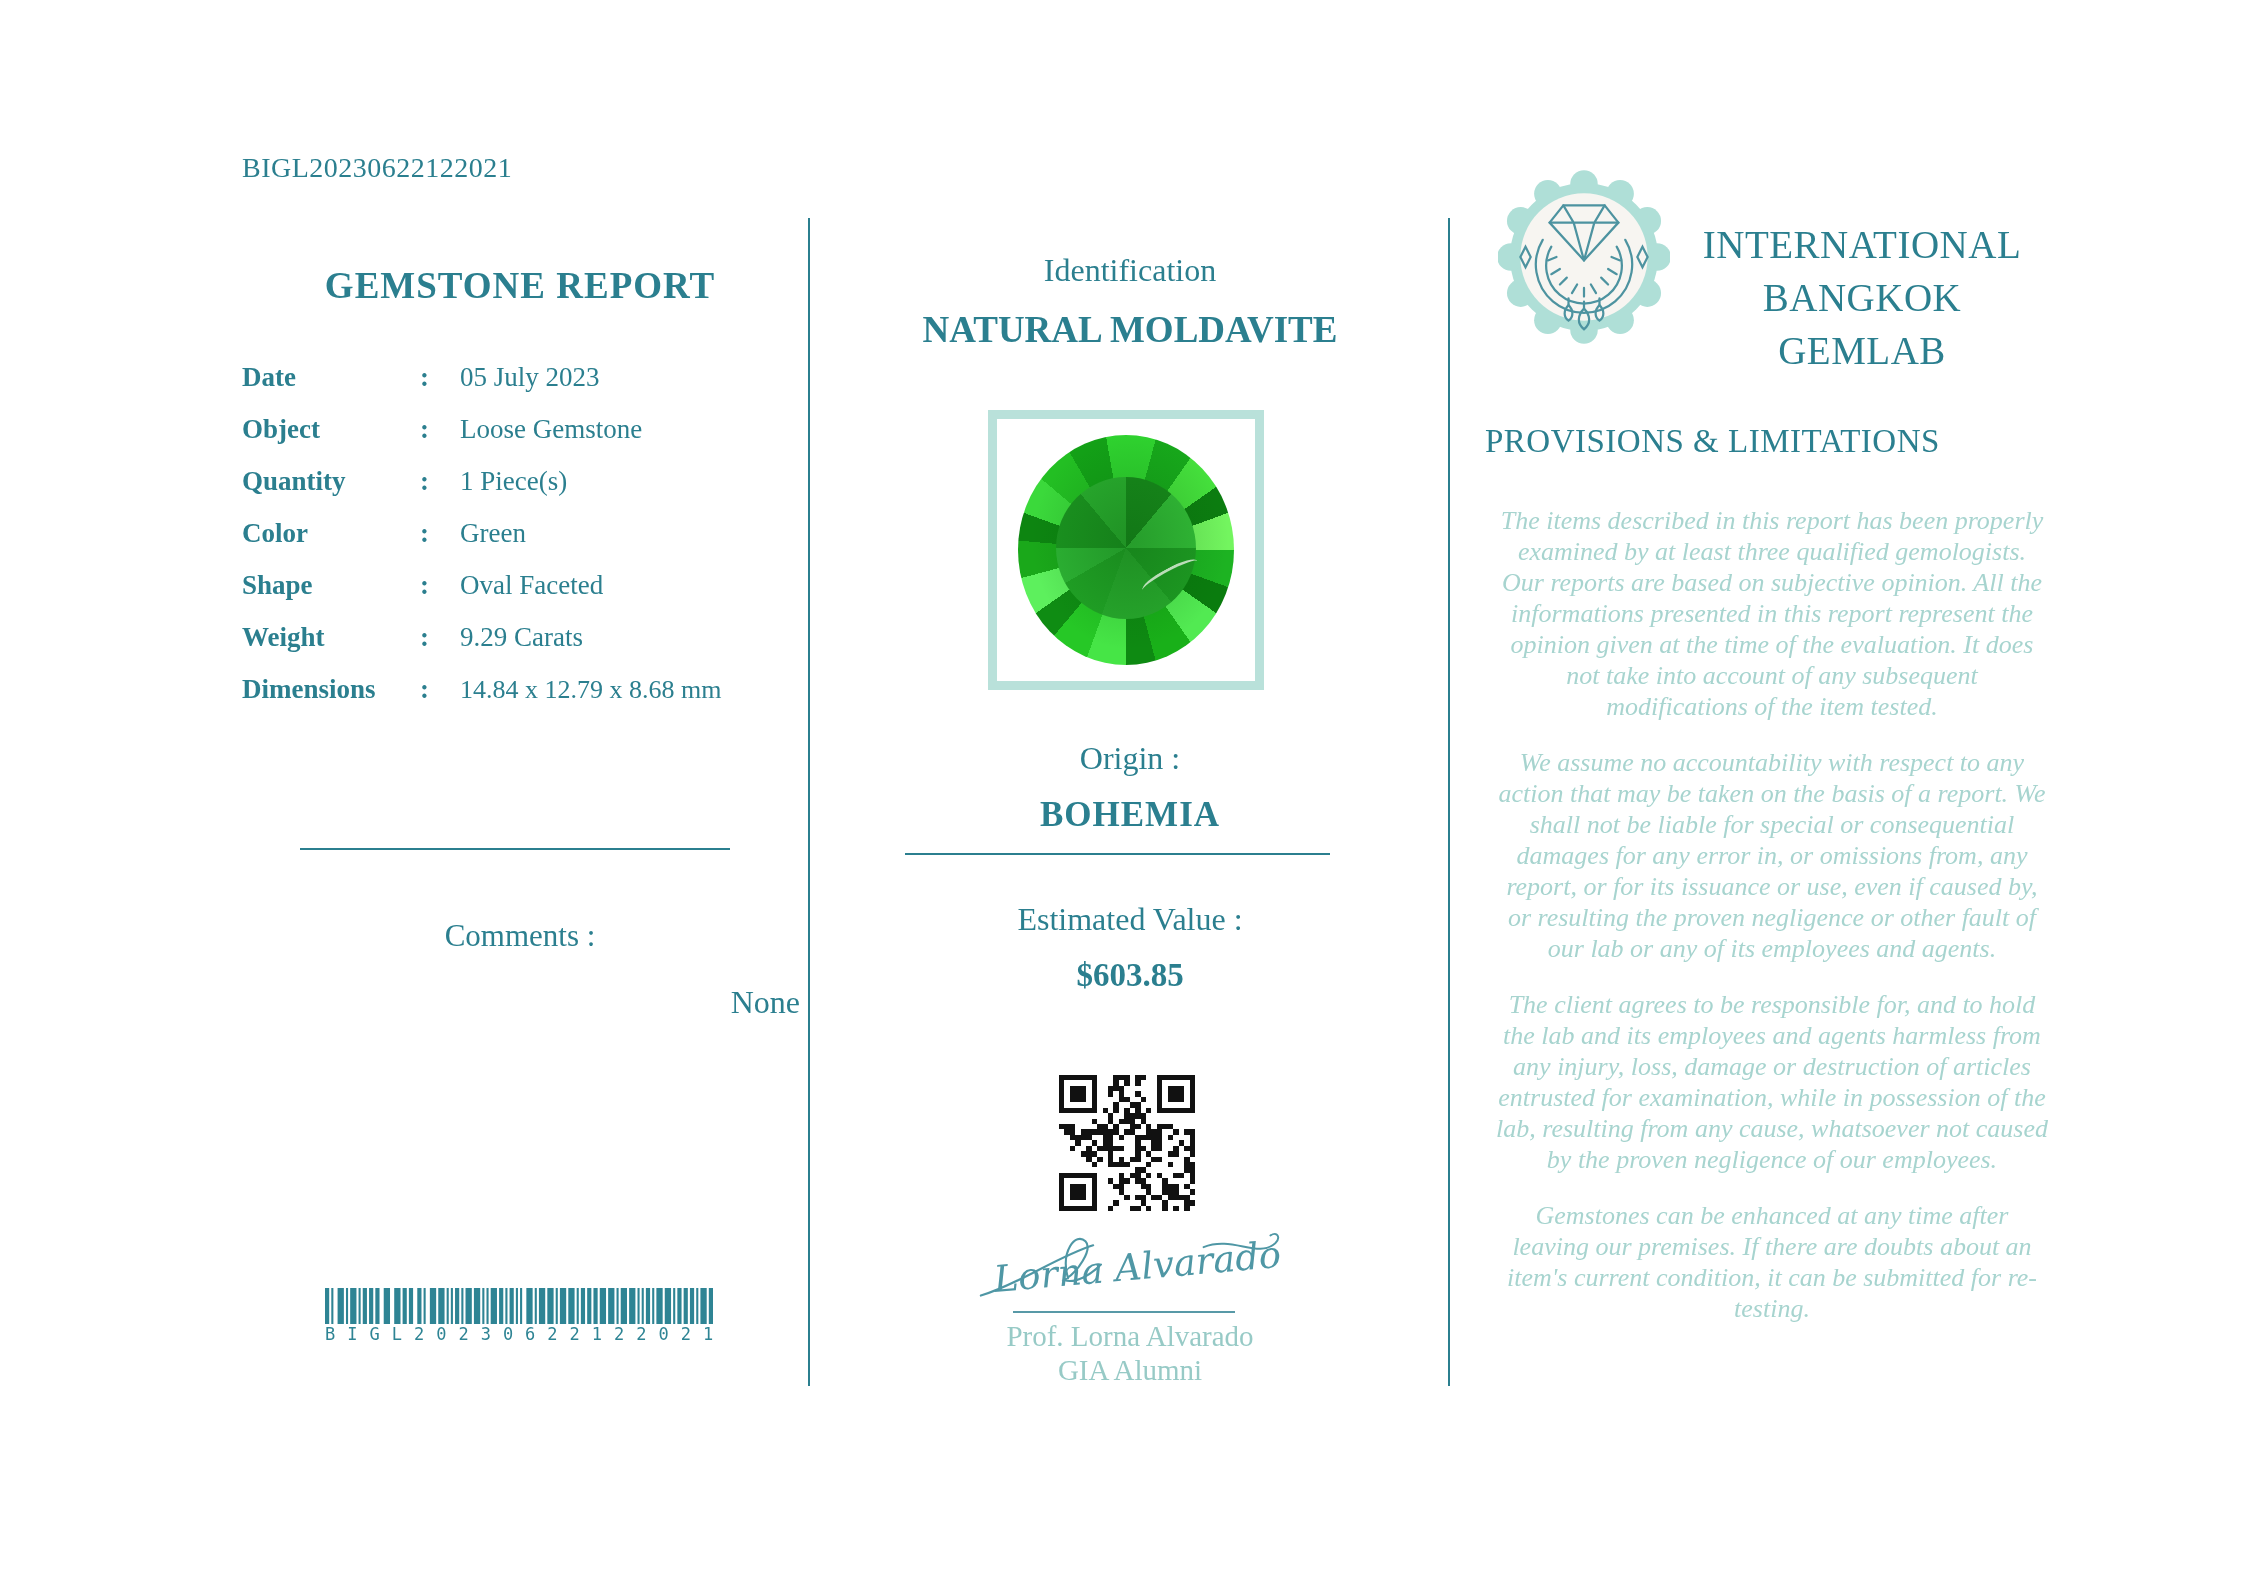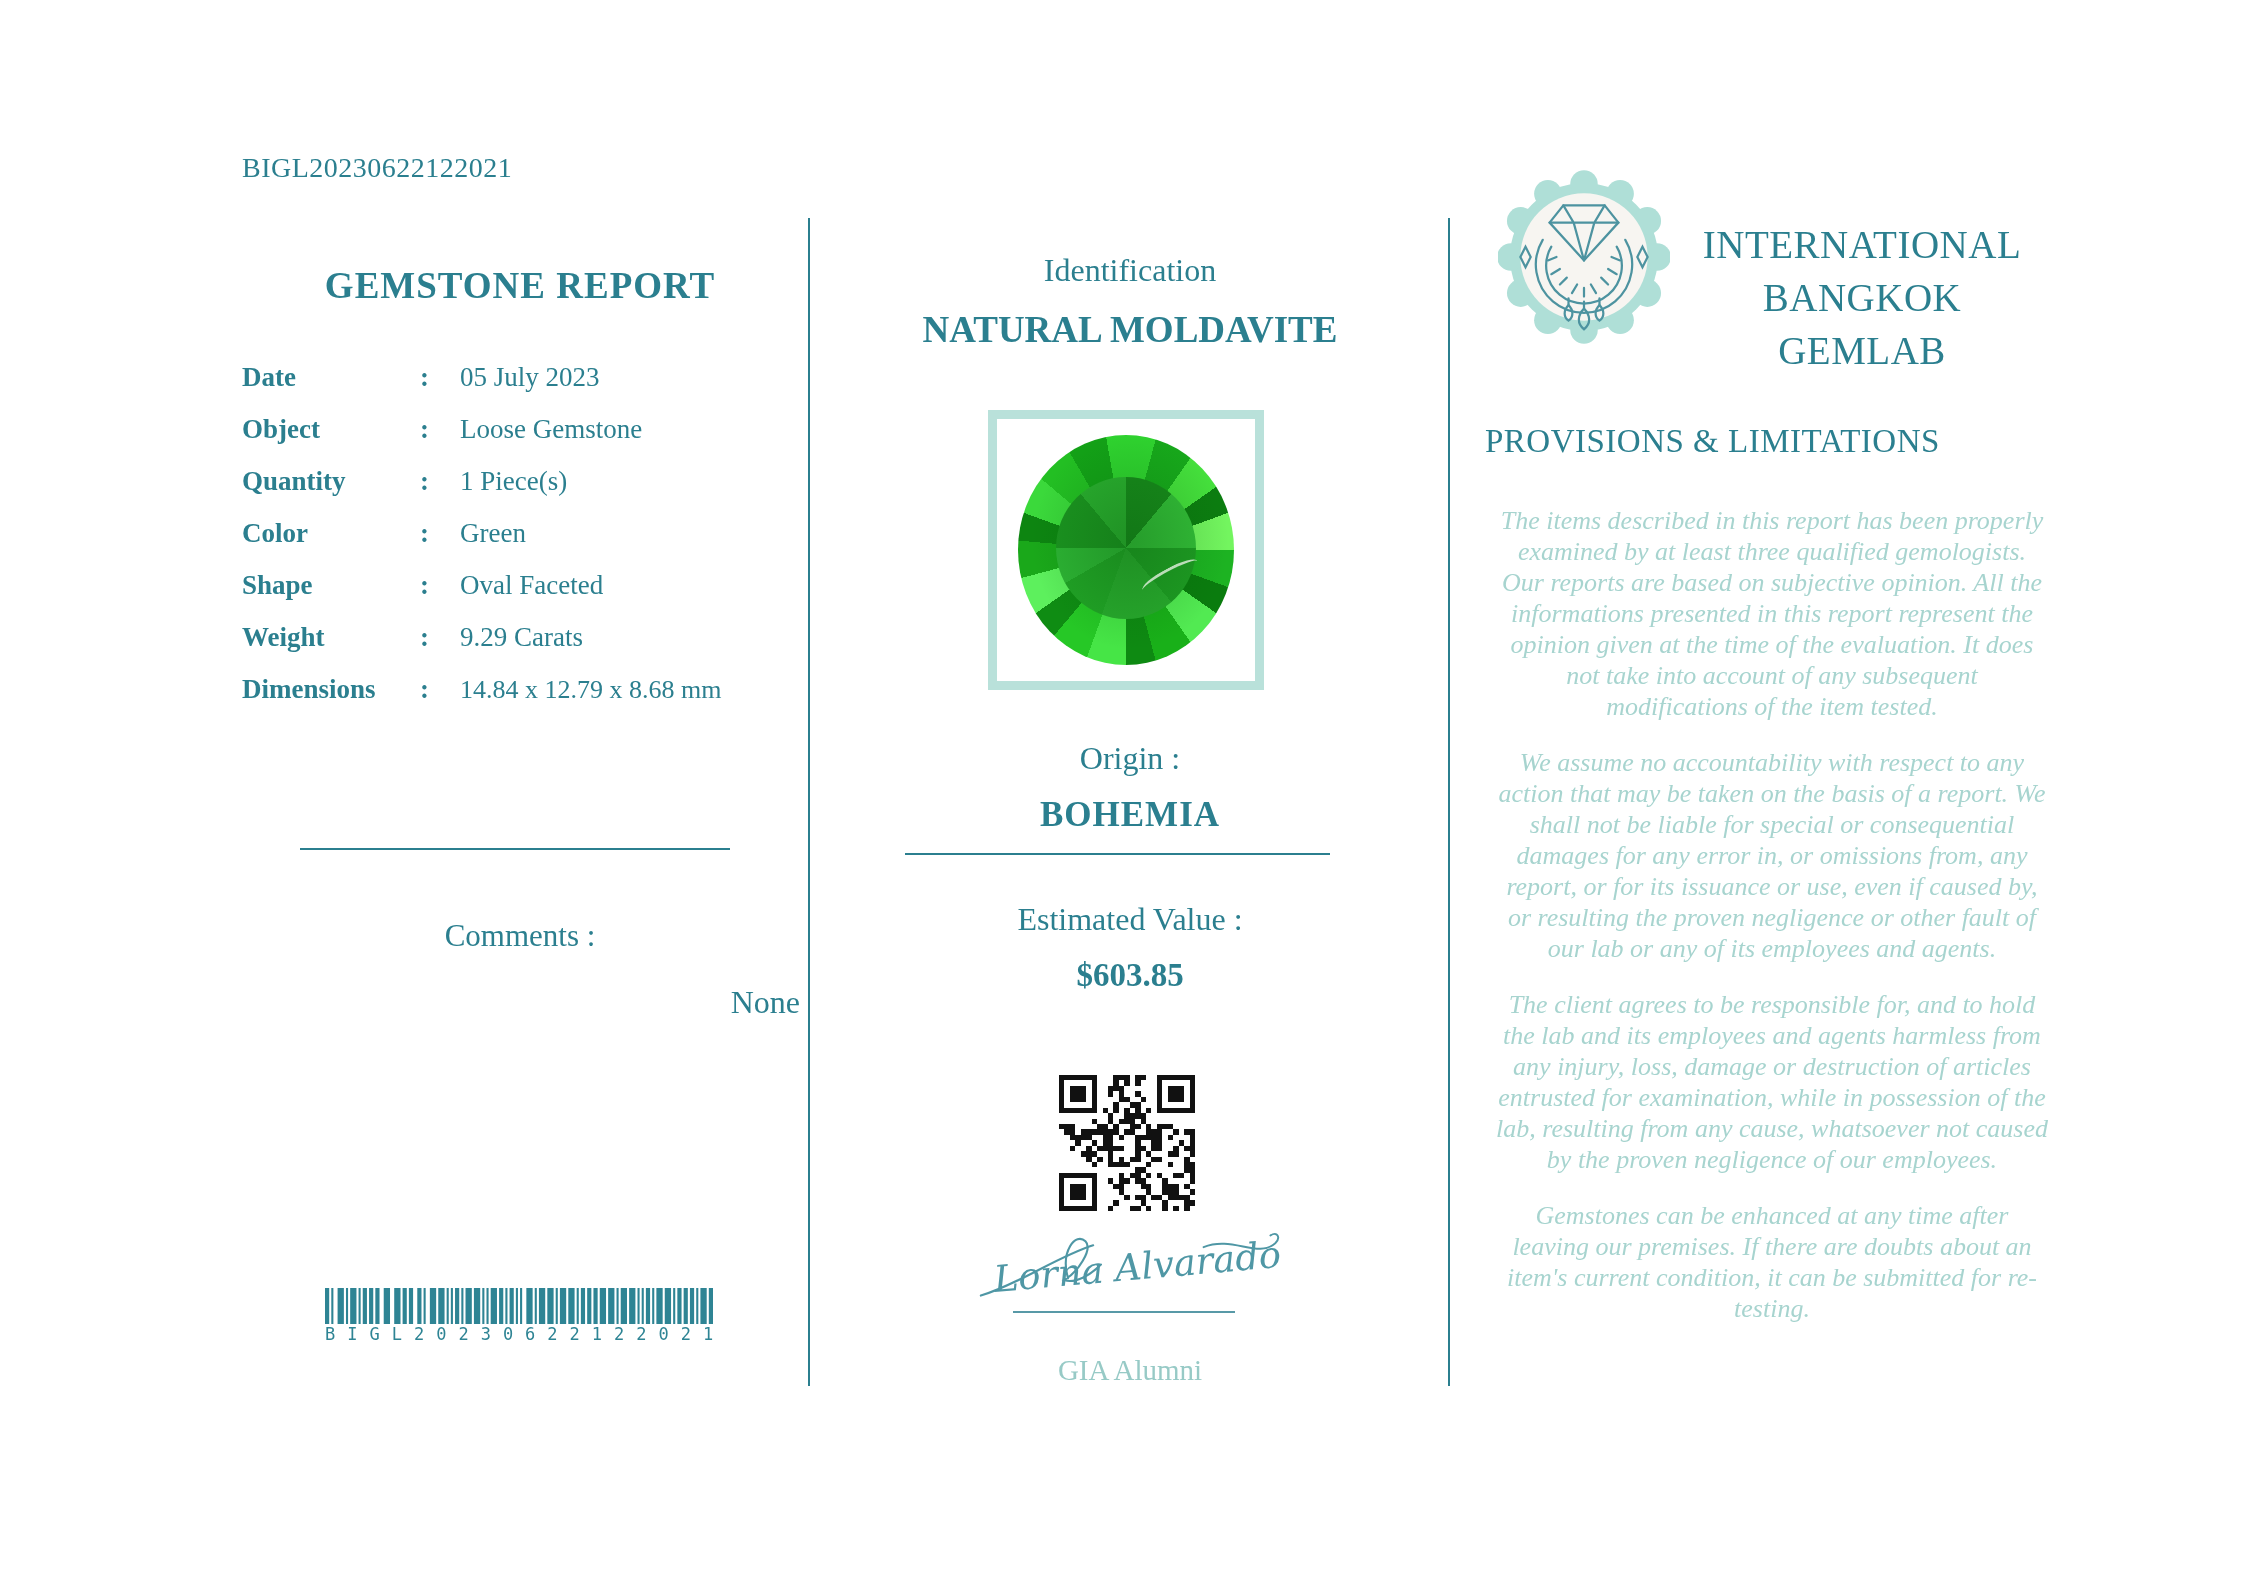"Prof. Lorna Alvarado" div.sig-name { html: none -> <div>Prof. Lorna Alvarado</div> }
